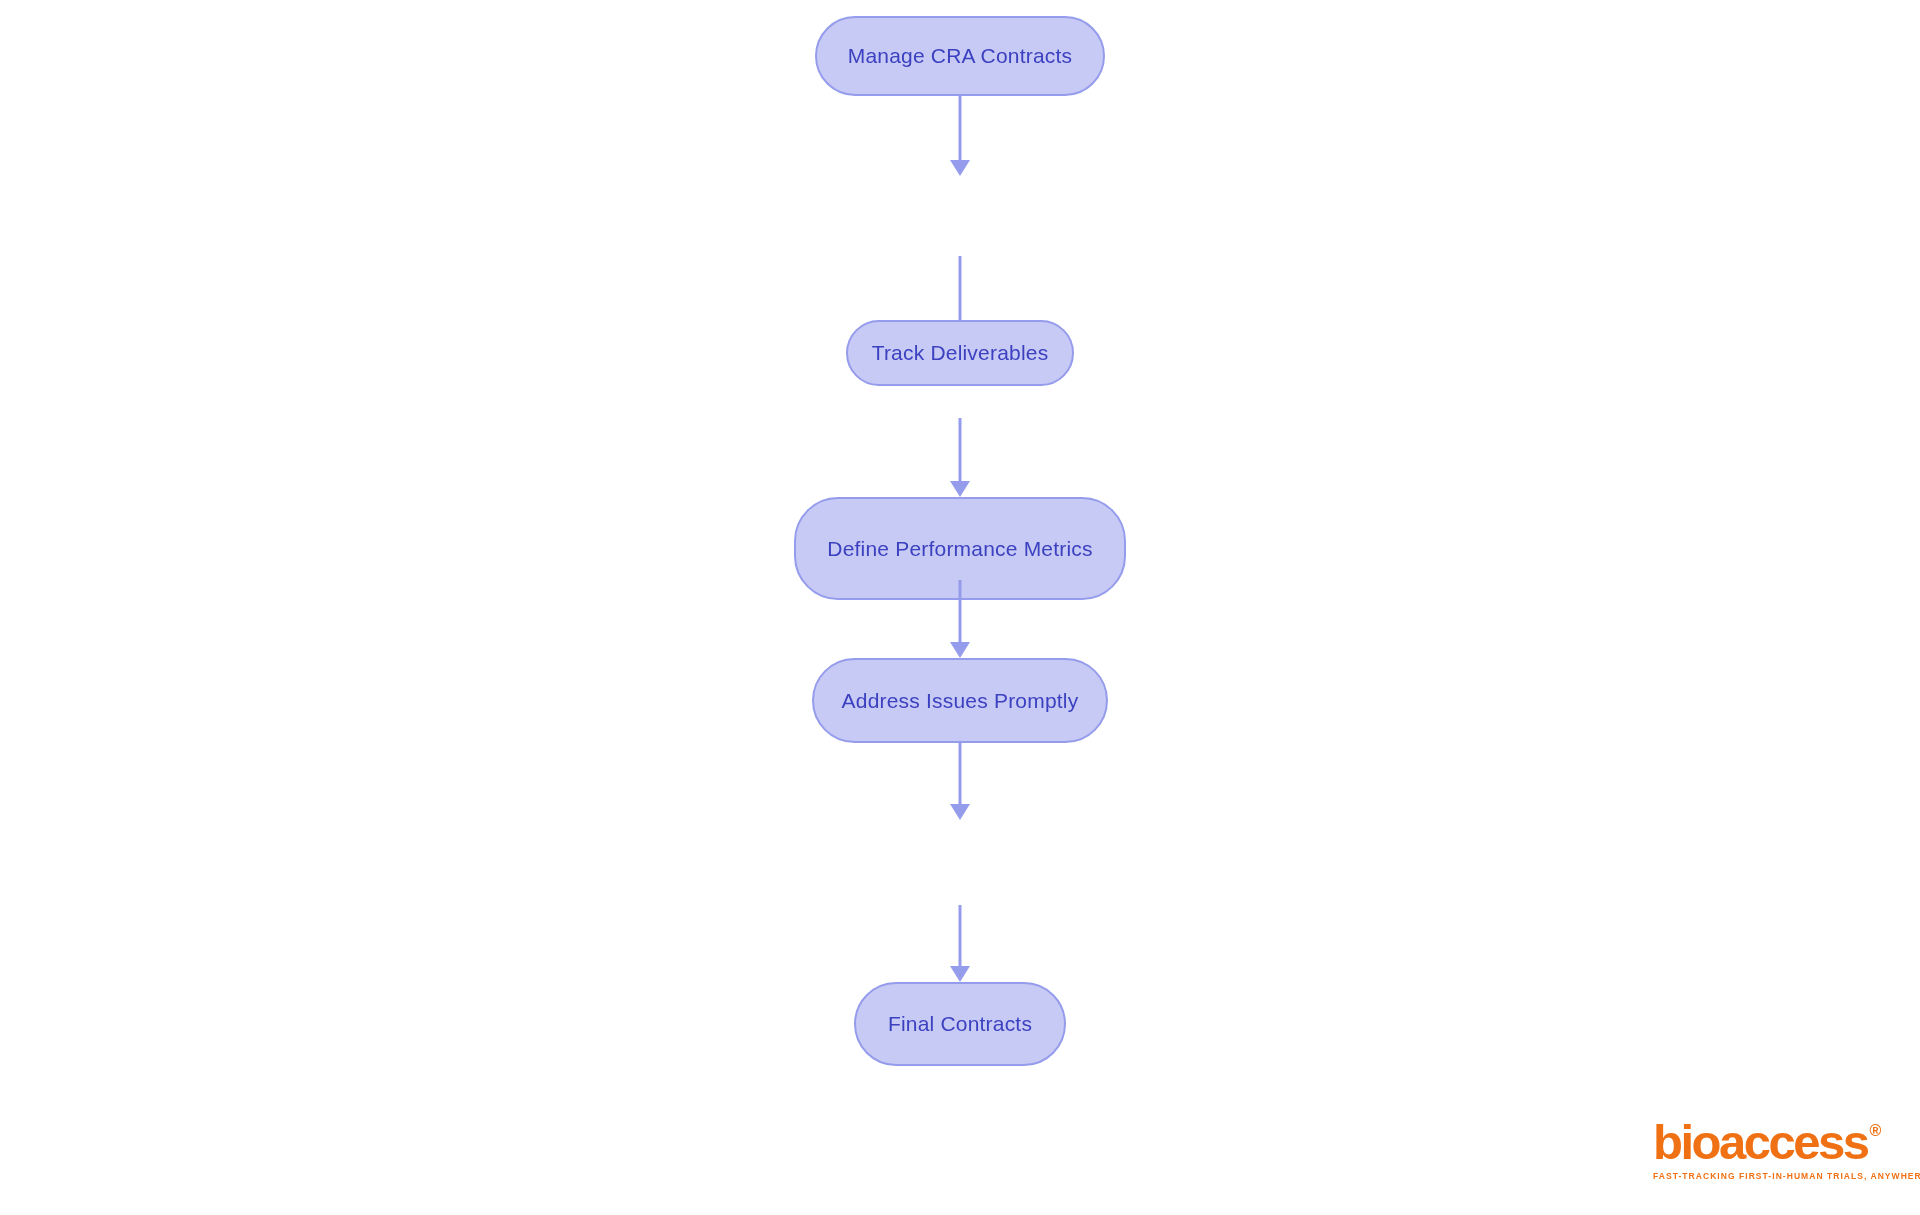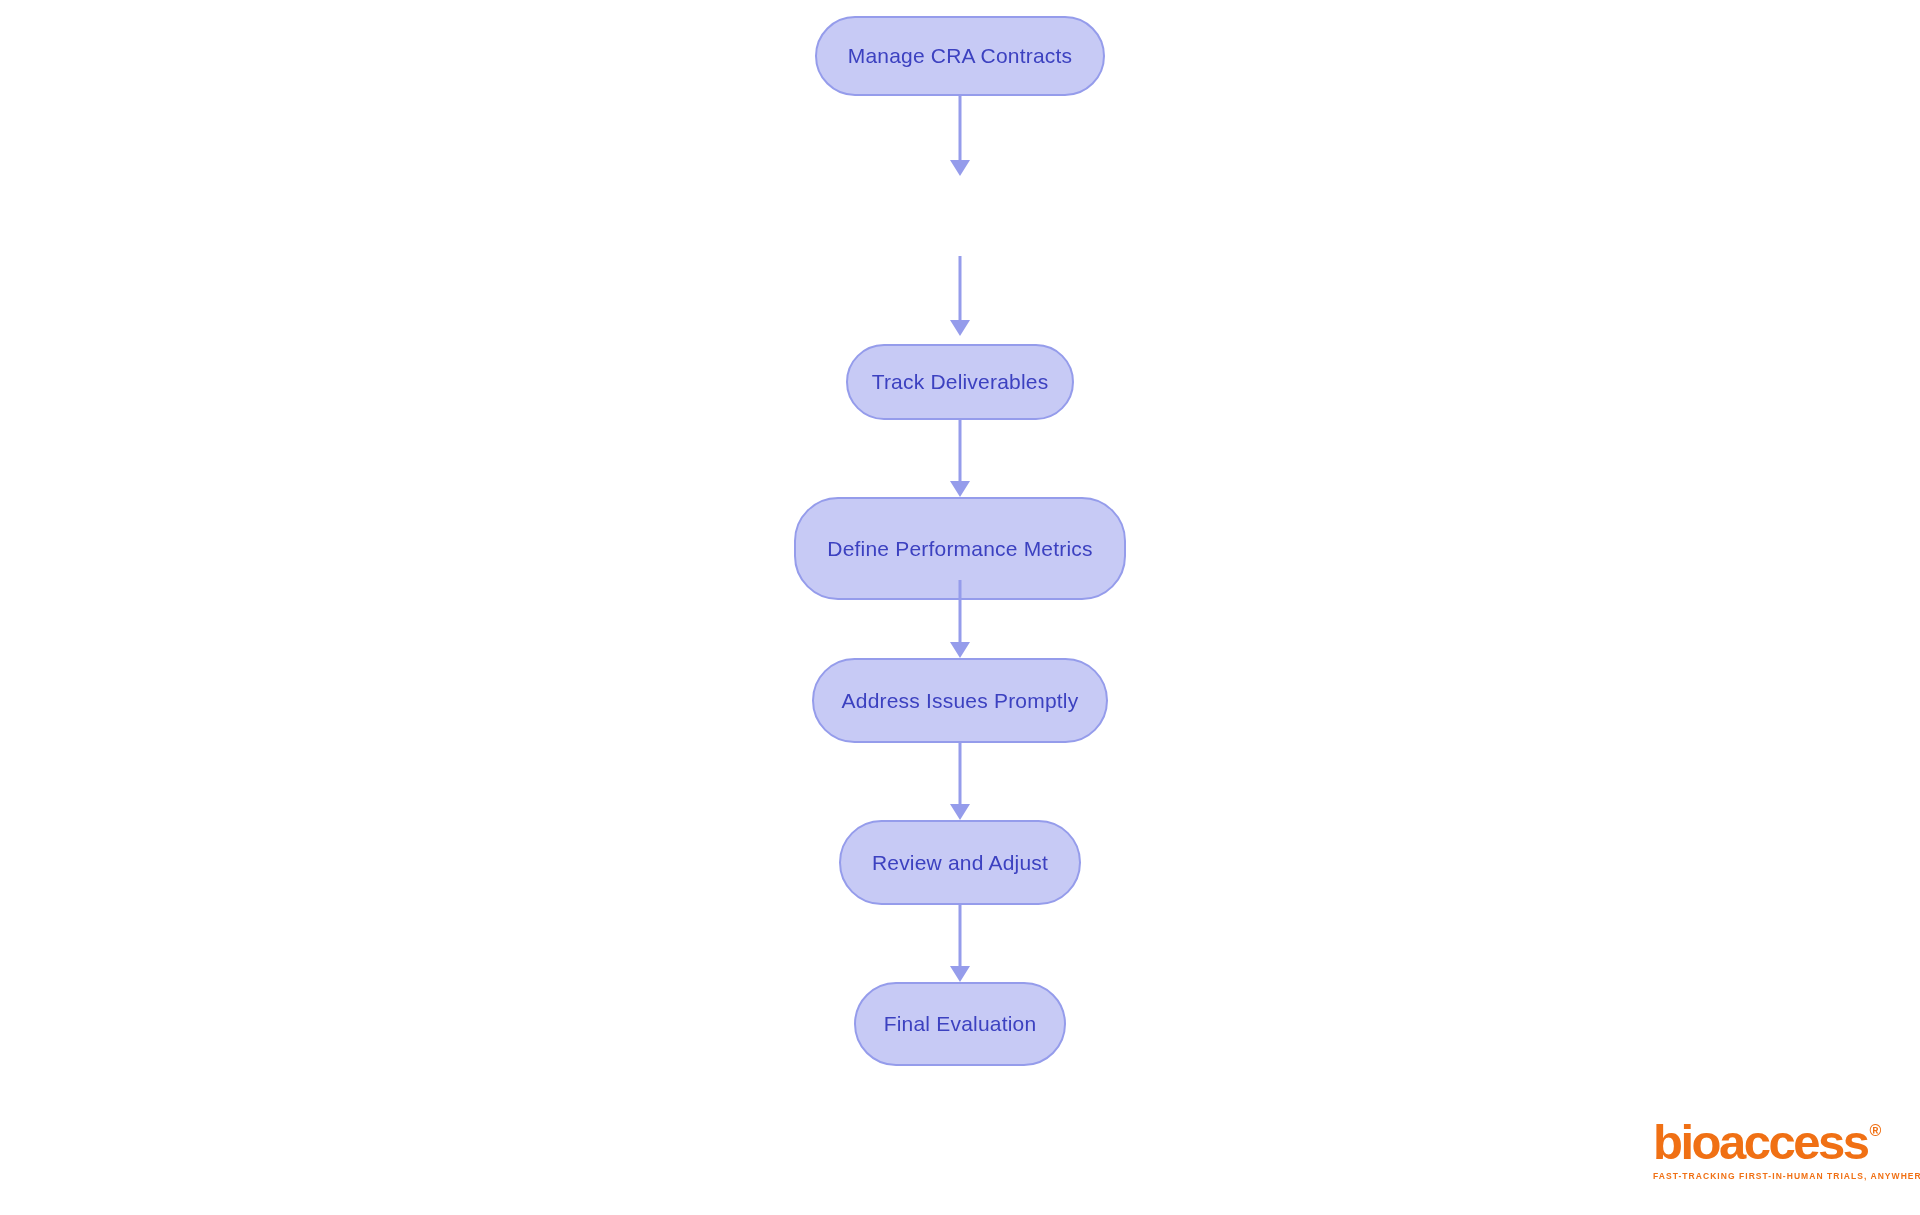"Track Deliverables" .n3 { height: 76px -> 66px; top: 344px -> 320px }
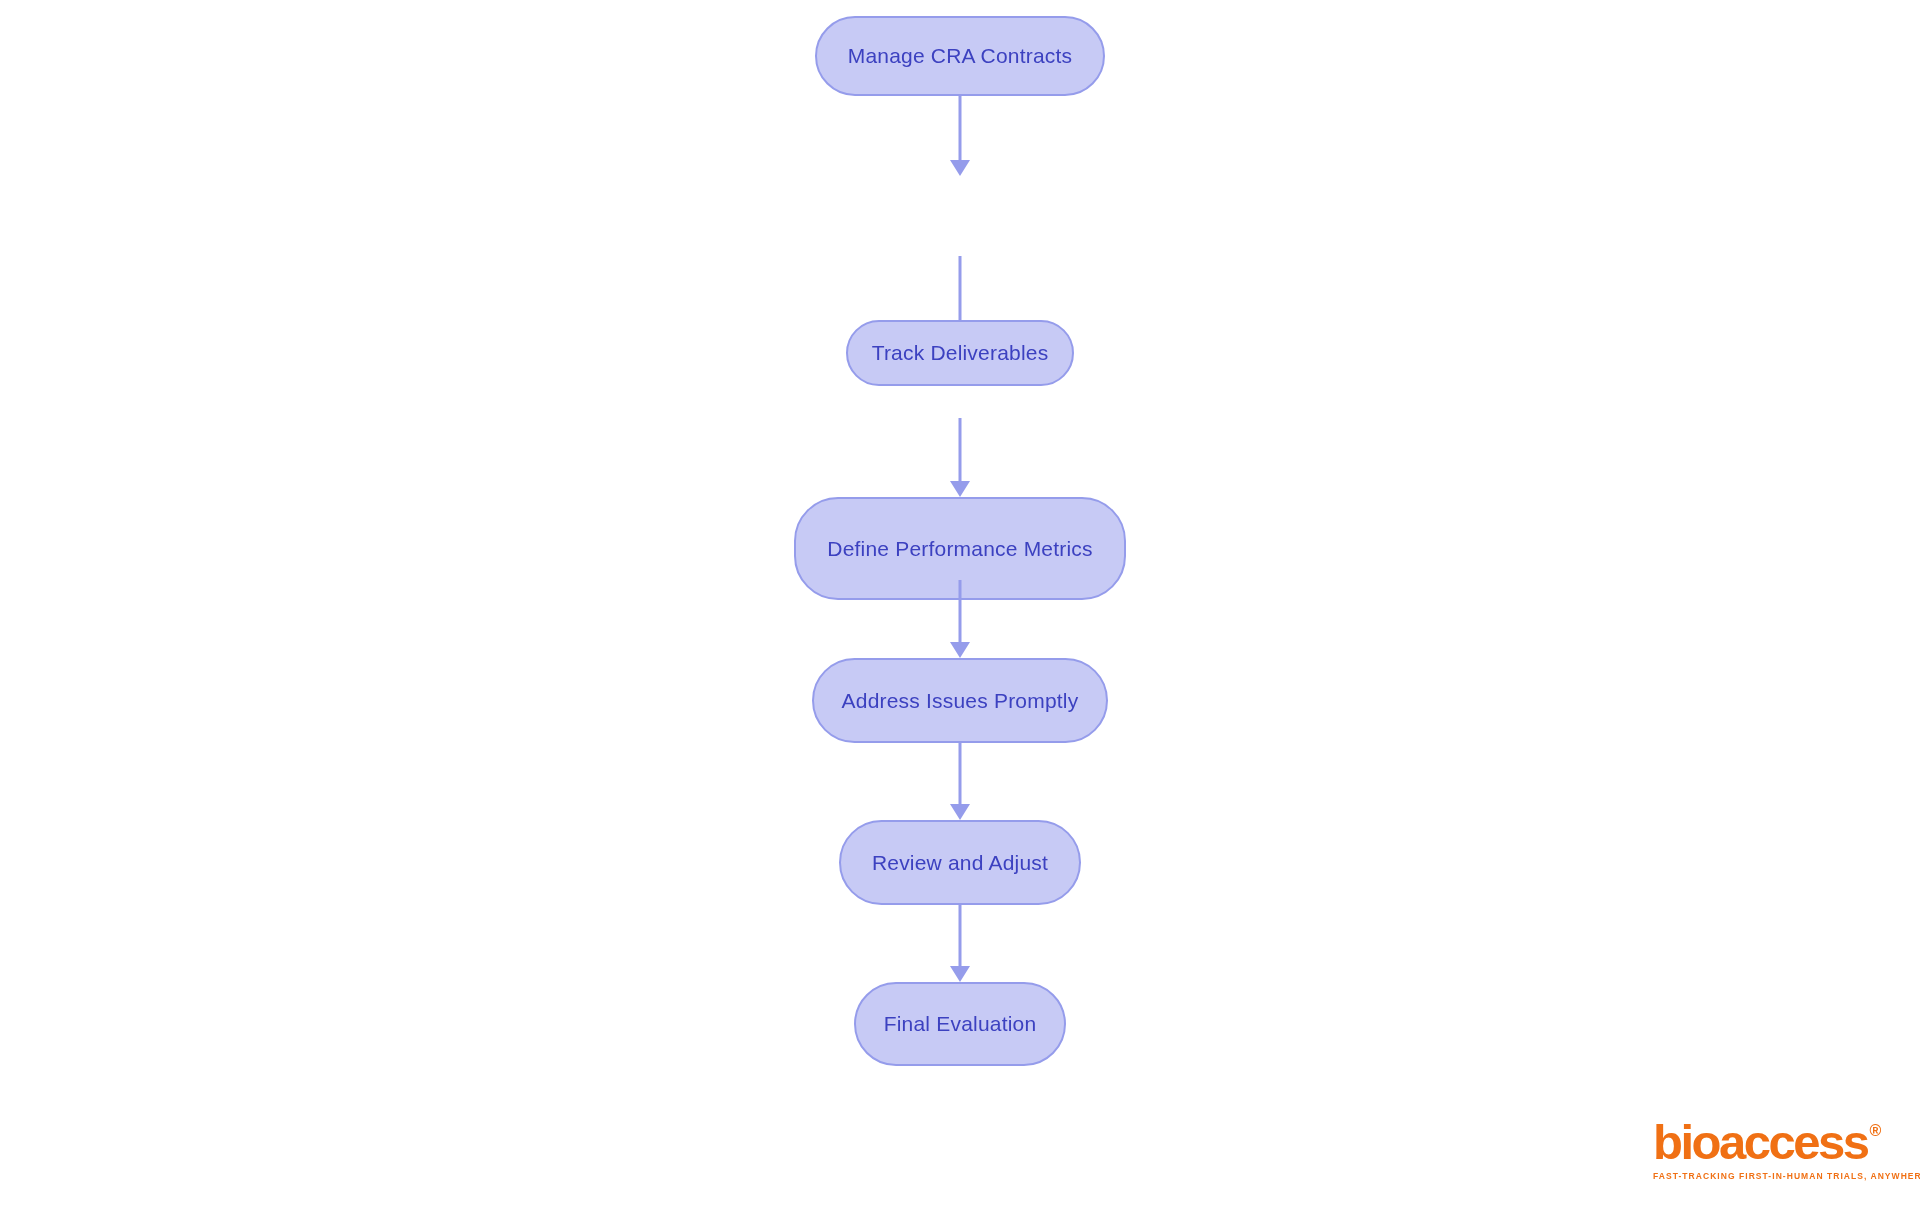"Review and Adjust" div.node { html: <div> <span>Review and Adjust</span> </div> -> none }
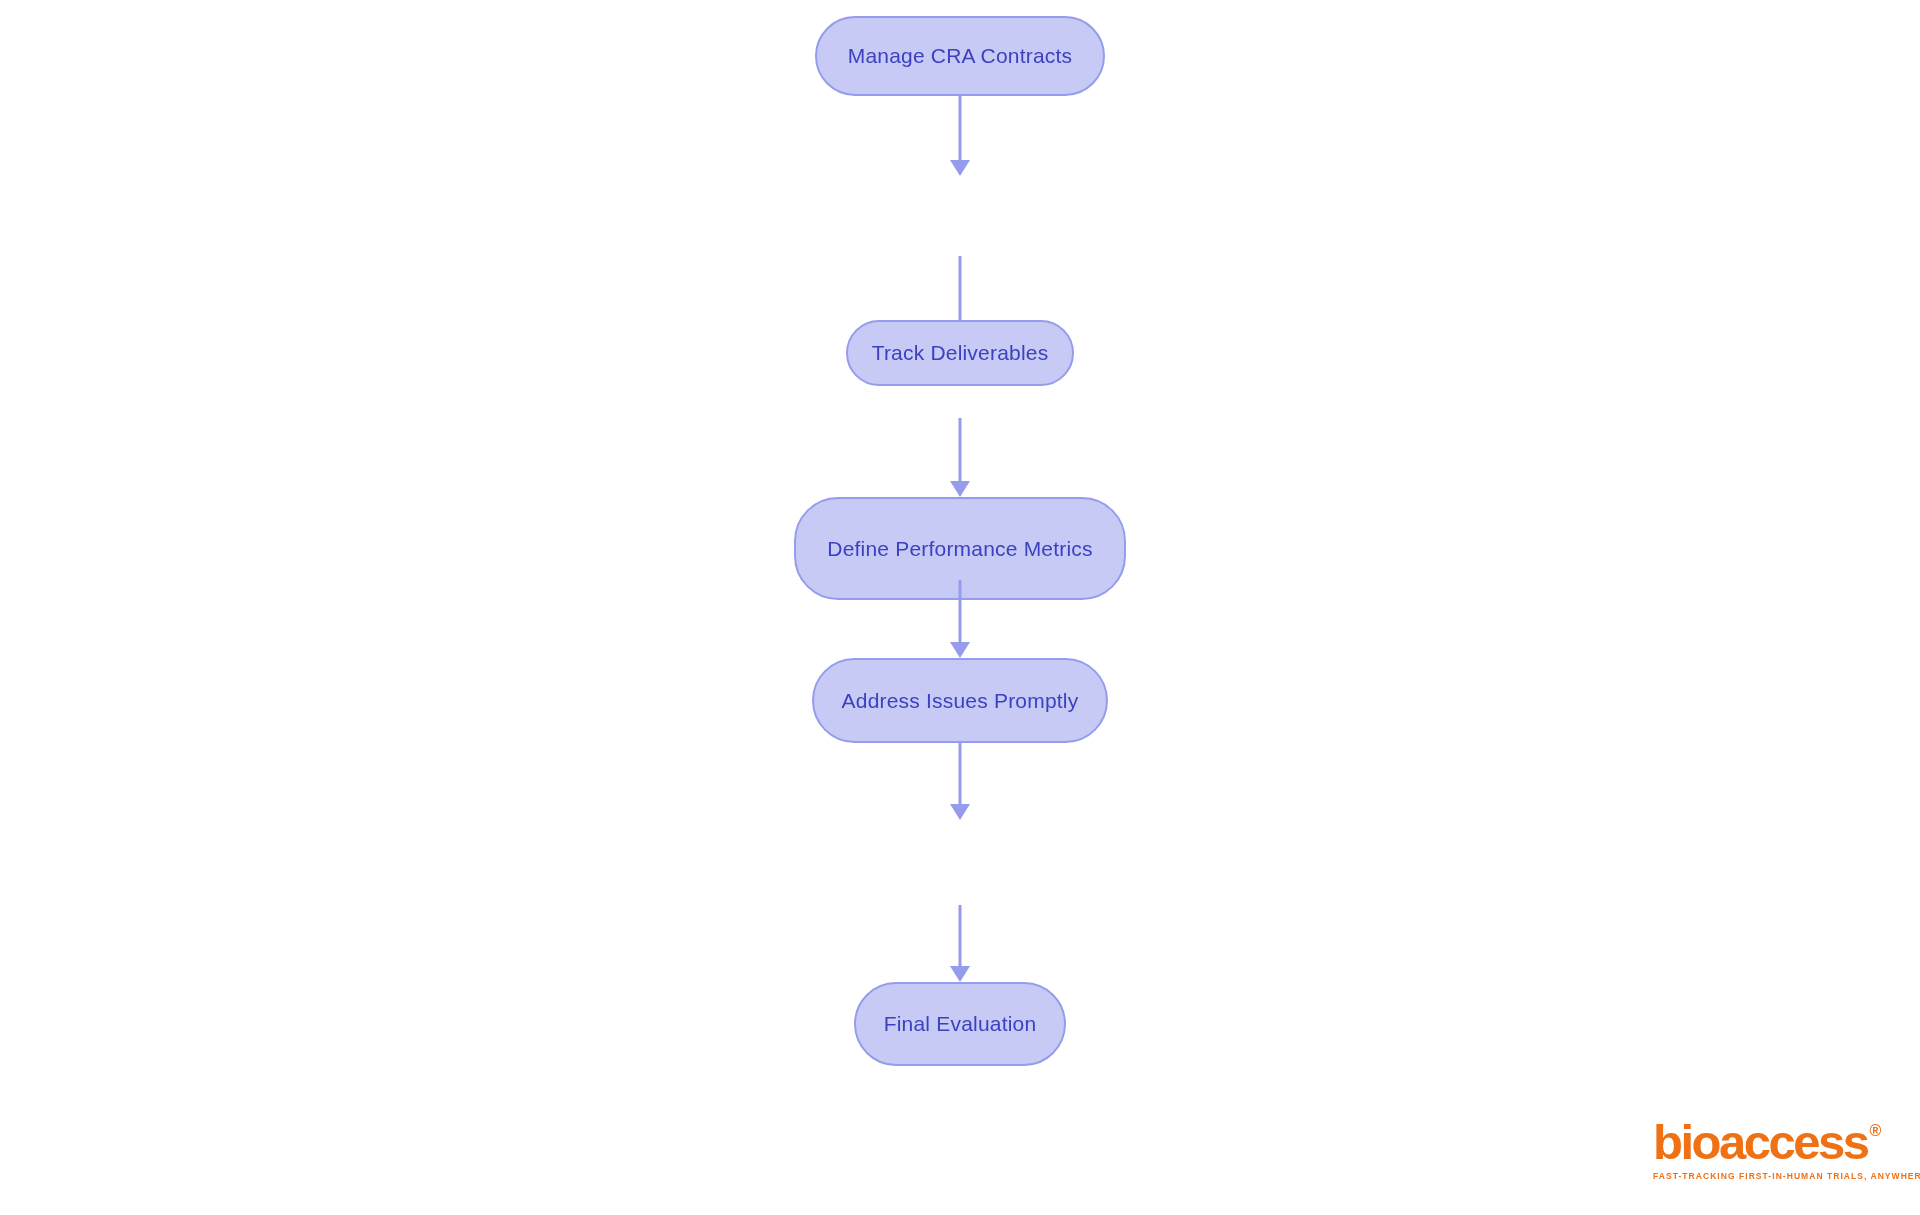"Final Evaluation" span.node-label { text: Evaluation -> Contracts }
